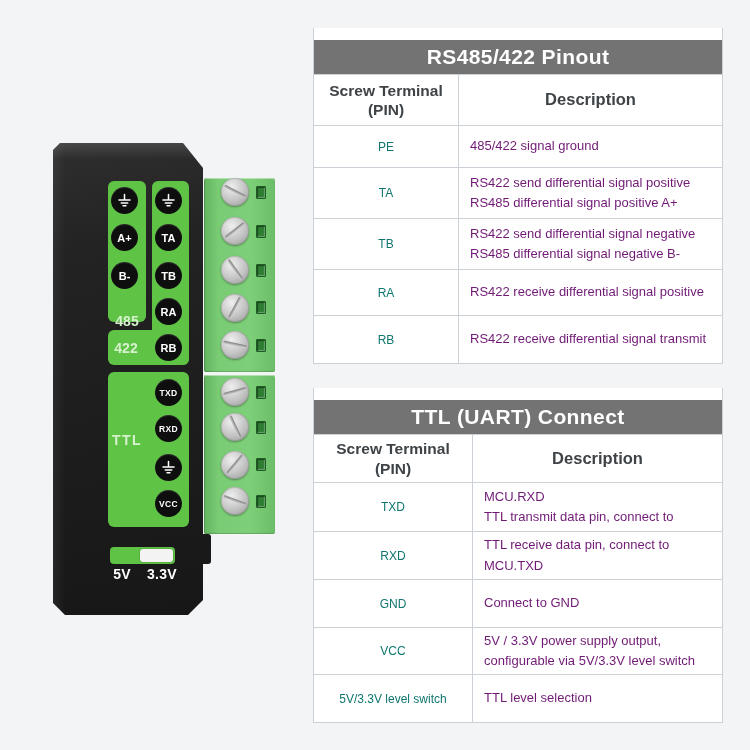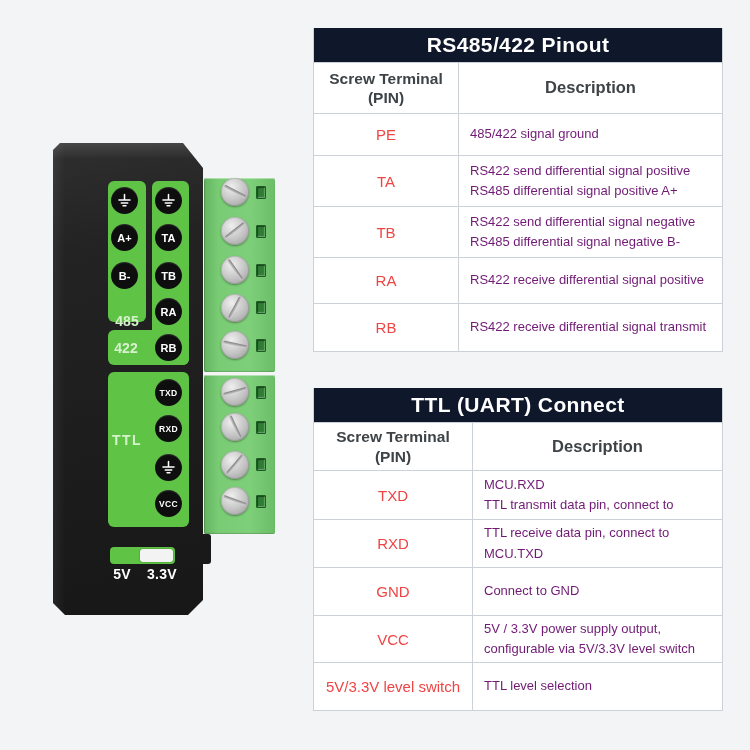"RS485/422 Pinout" .ptitle { background: #0f172a -> #737373; margin-top: none -> 12px }
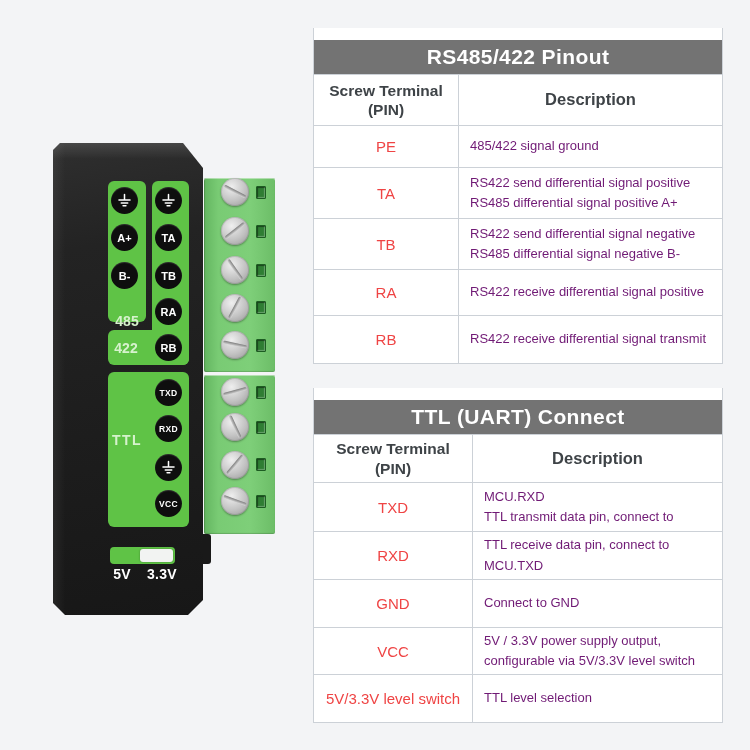"PE" .tcell-pin { color: #ef4444 -> #0f766e; font-size: 15px -> 12px }
